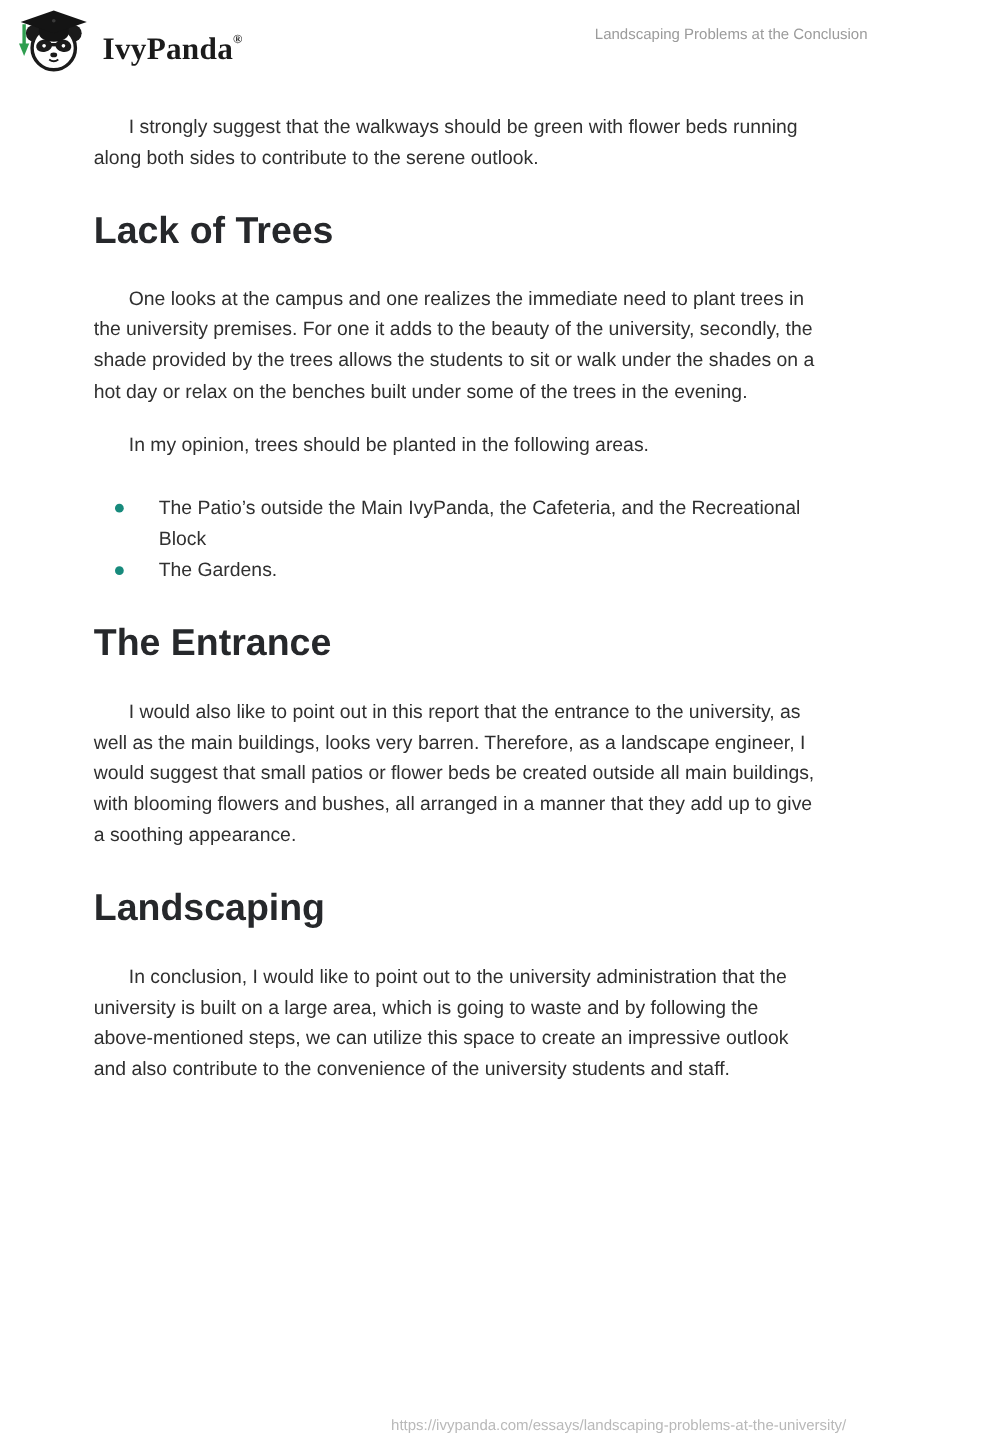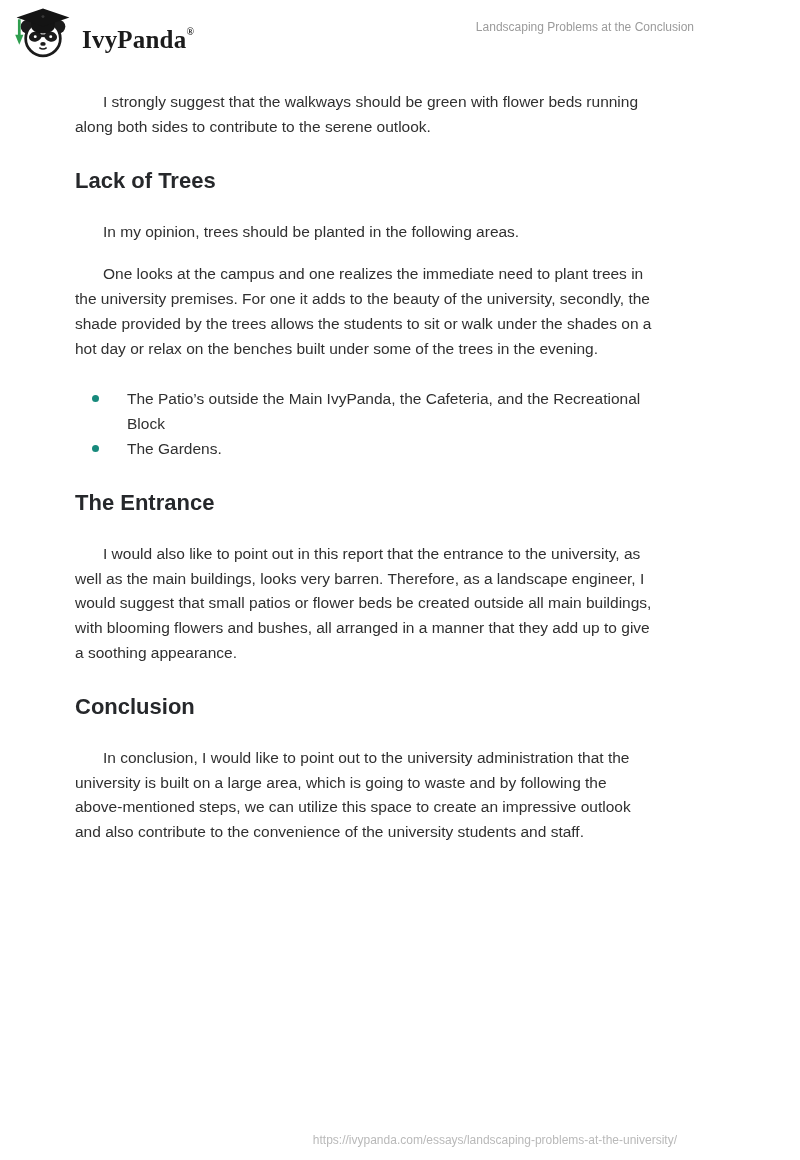"Lack of Trees" h2.section-heading { font-size: 22px -> 30px }
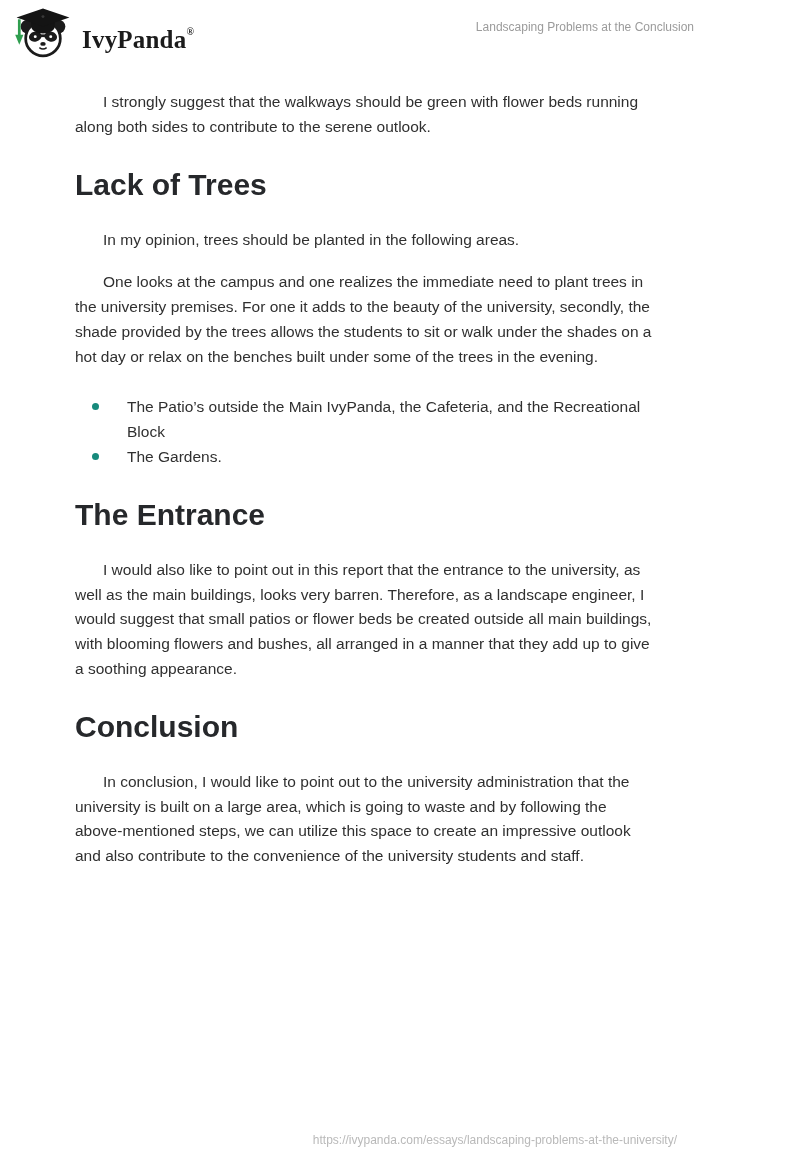"In my opinion, trees should" p.body { order: before "One looks at the campus" -> after "One looks at the campus" }
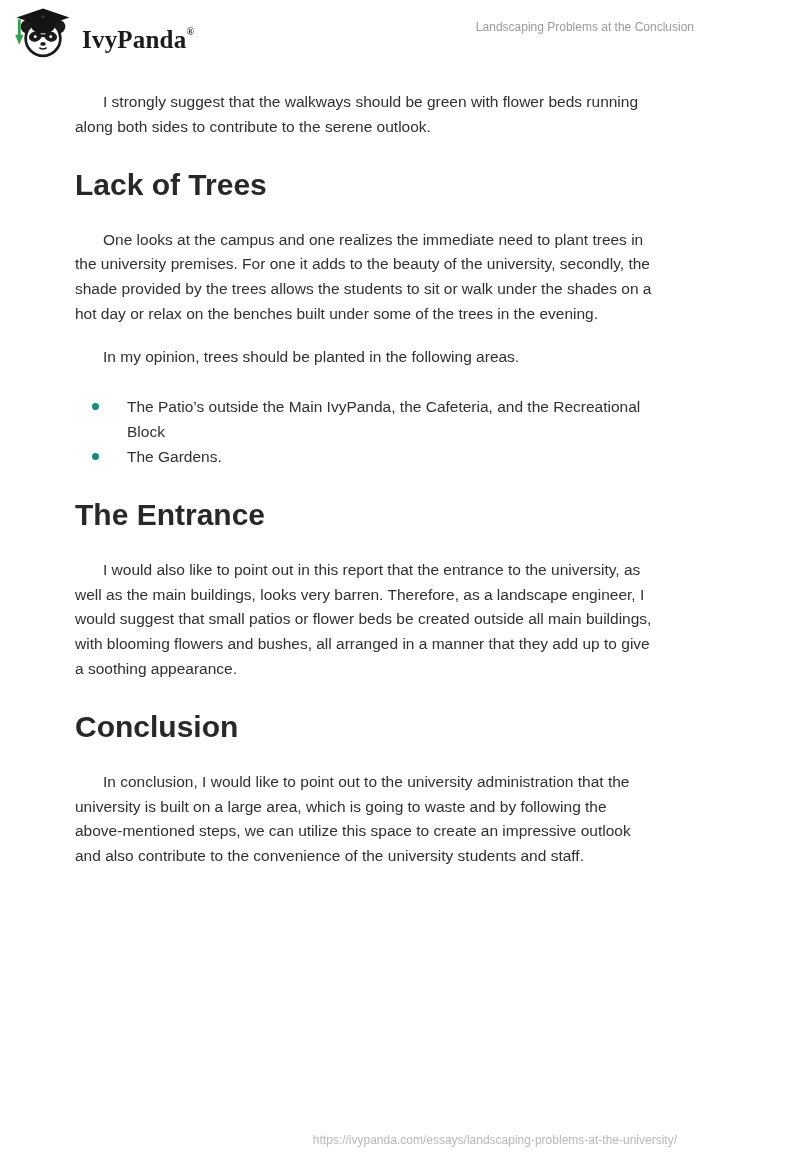"Conclusion" h2.section-heading { text: Conclusion -> Landscaping }
